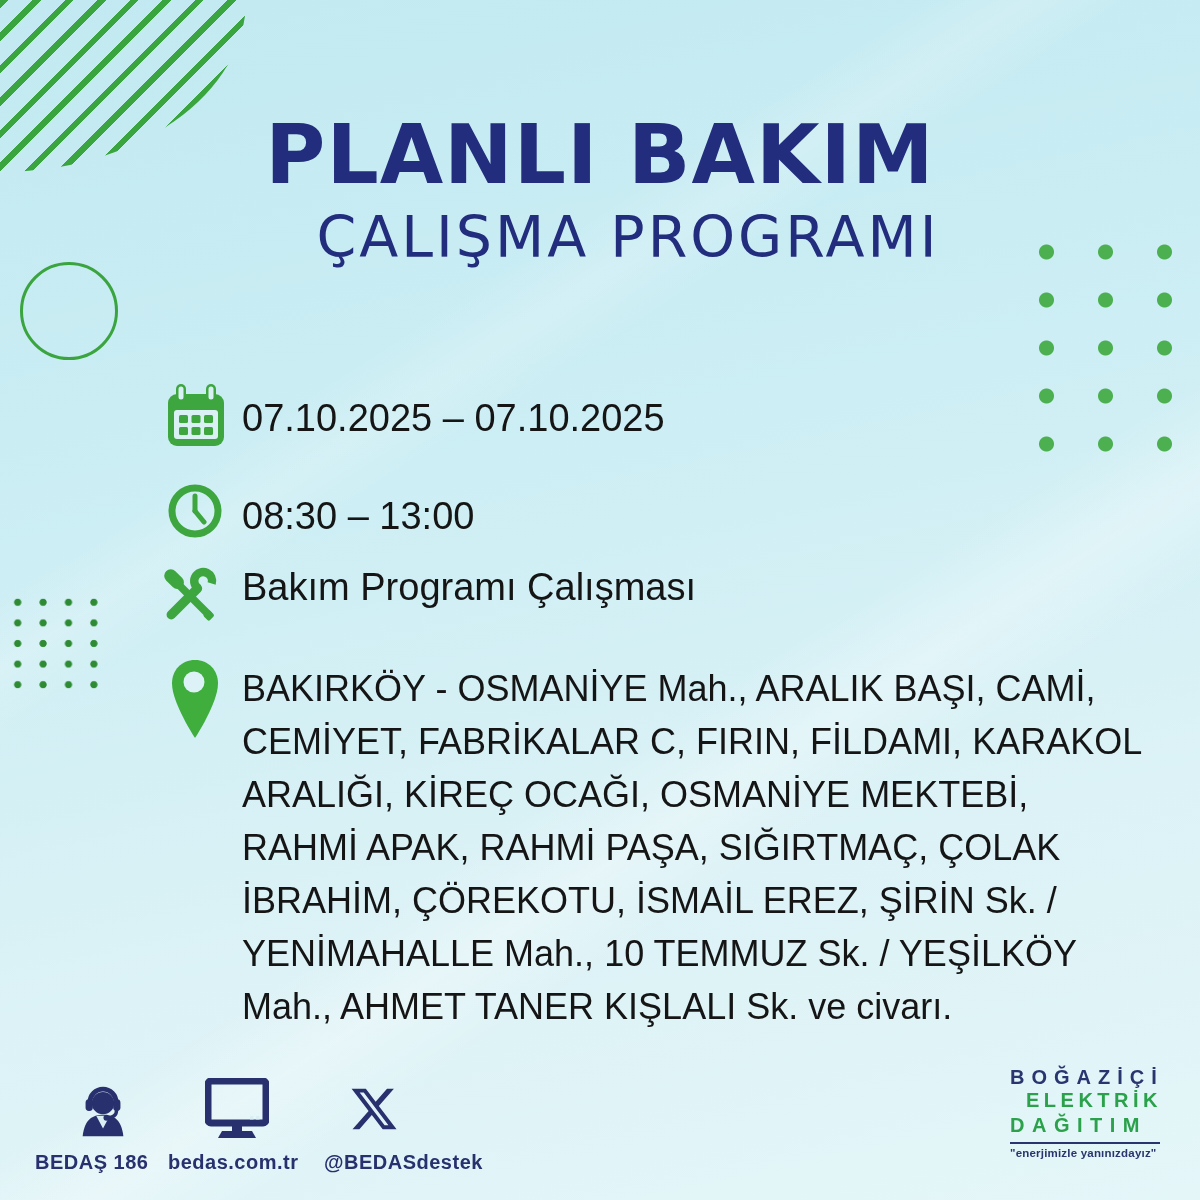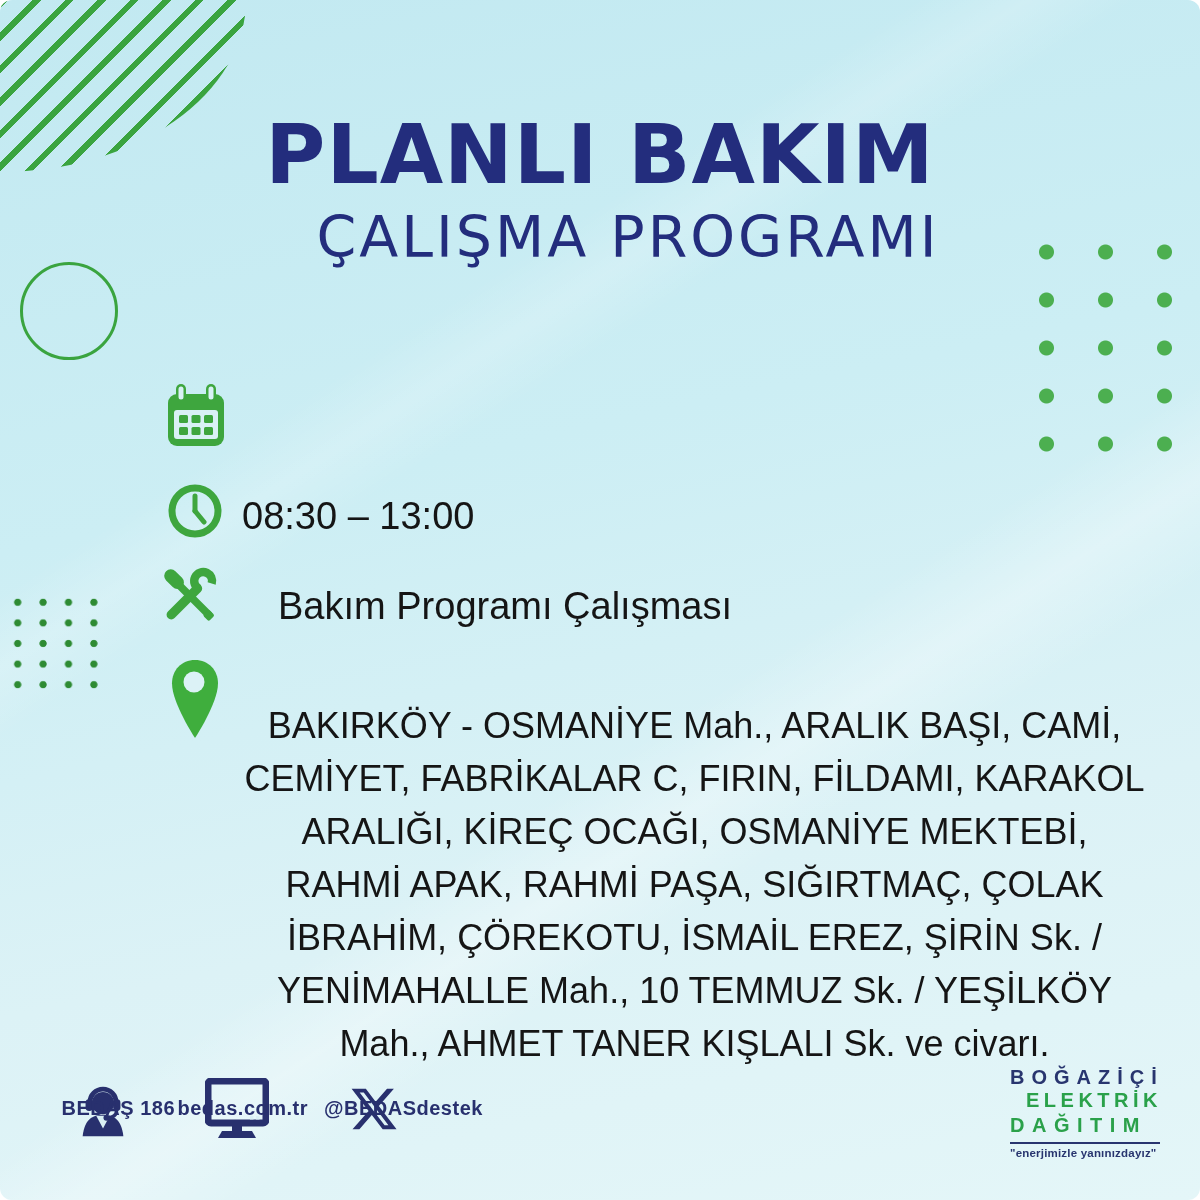"PLANLI BAKIM" .canvas { border-radius: 12px -> none }
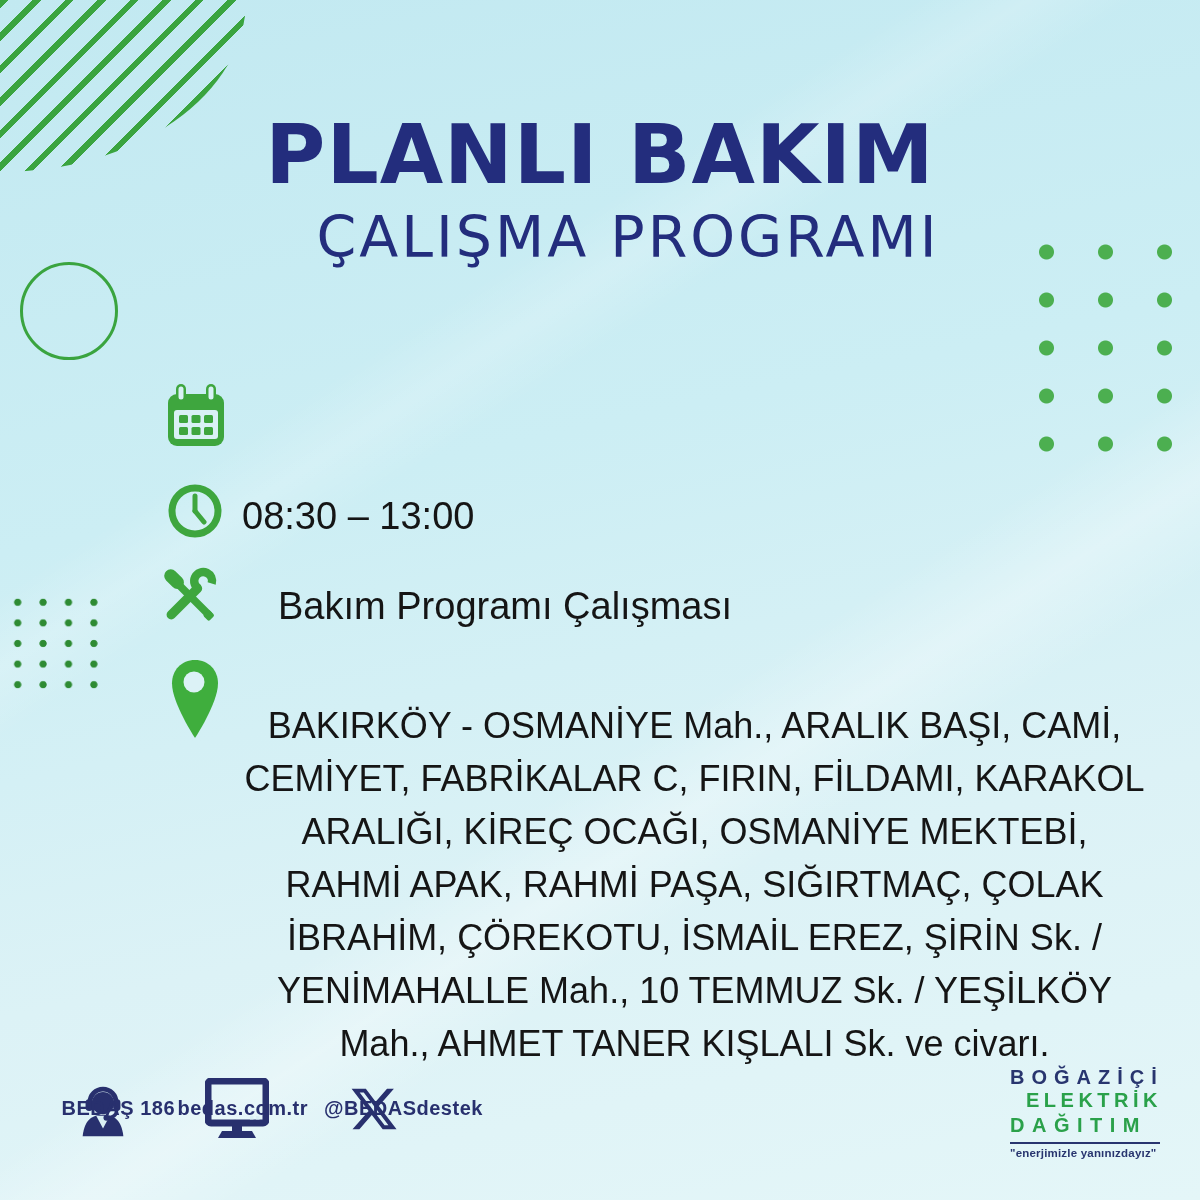"07.10.2025 – 07.10.2025" div.info-text { html: none -> <div>07.10.2025 – 07.10.2025</div> }
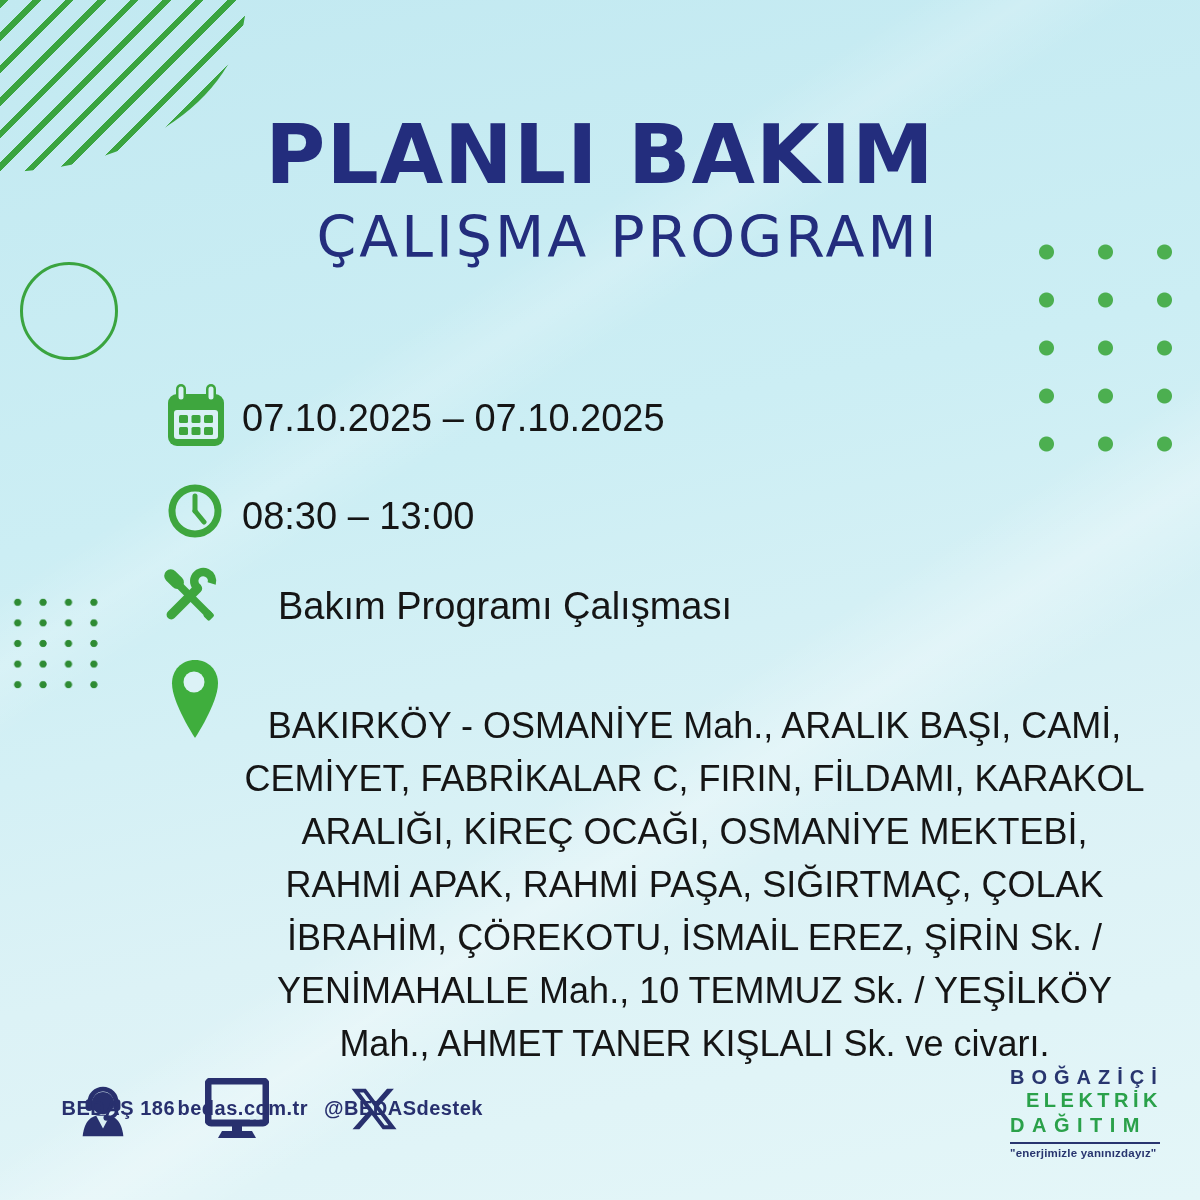"Bakım Programı Çalışması" .t-work { margin-left: 36px -> none; top: 584px -> 565px }
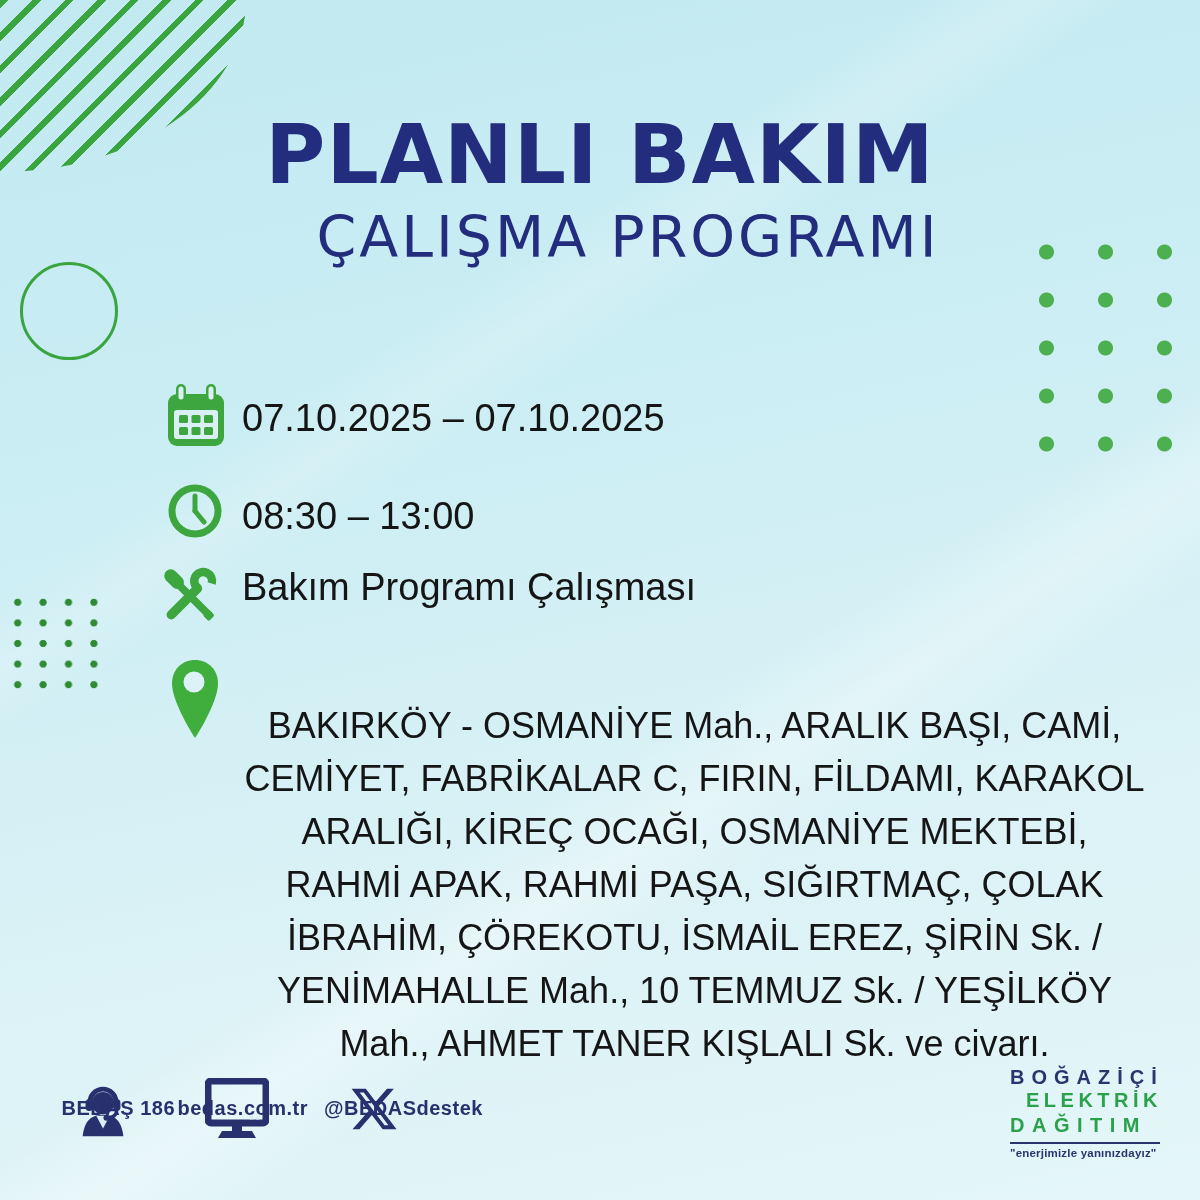"BAKIRKÖY - OSMANİYE Mah., ARALIK" .t-location { text-align: center -> none; top: 699px -> 662px }
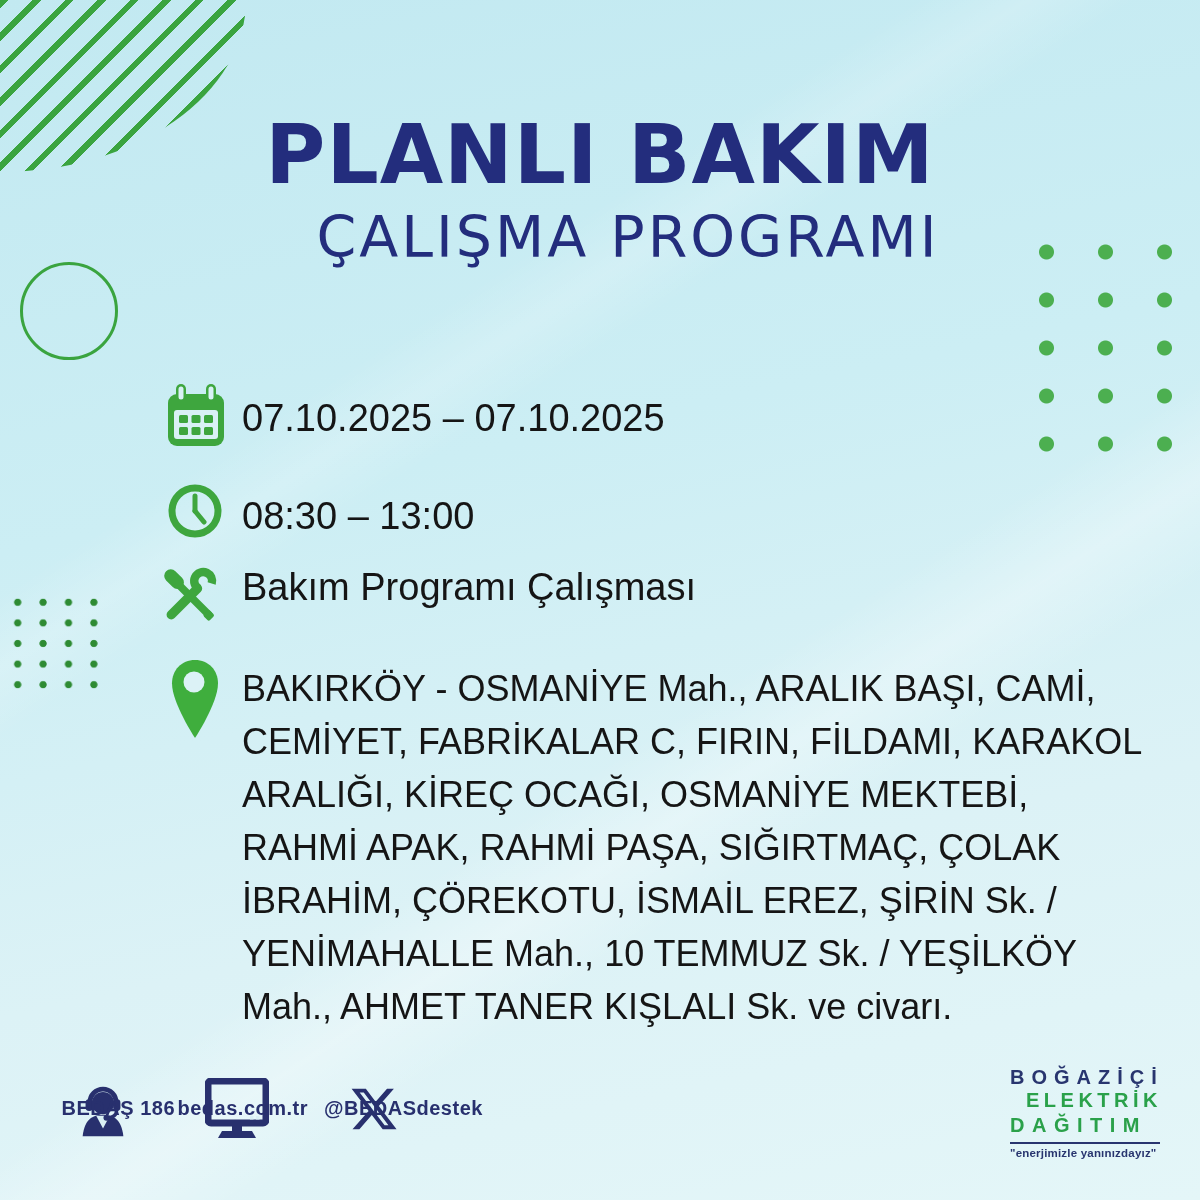"BEDAŞ 186" .contact-label { text-align: right -> left; top: 1097px -> 1151px }
